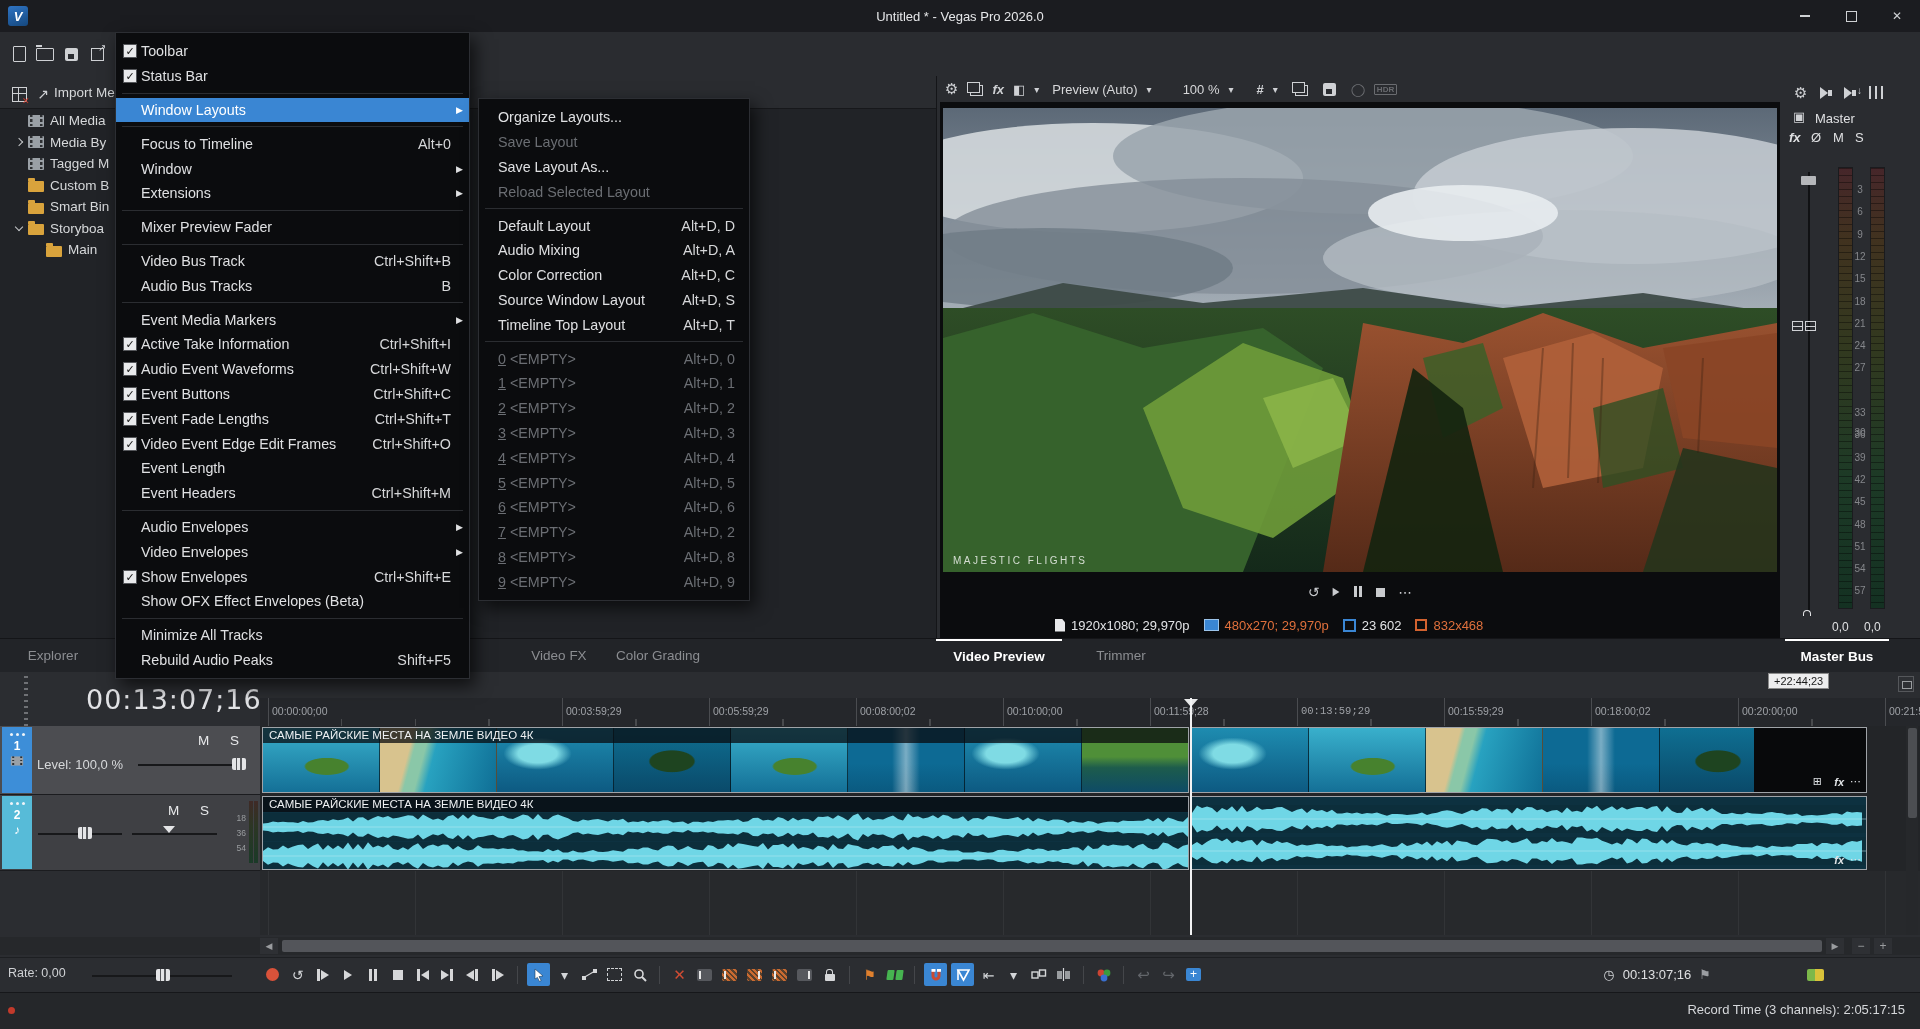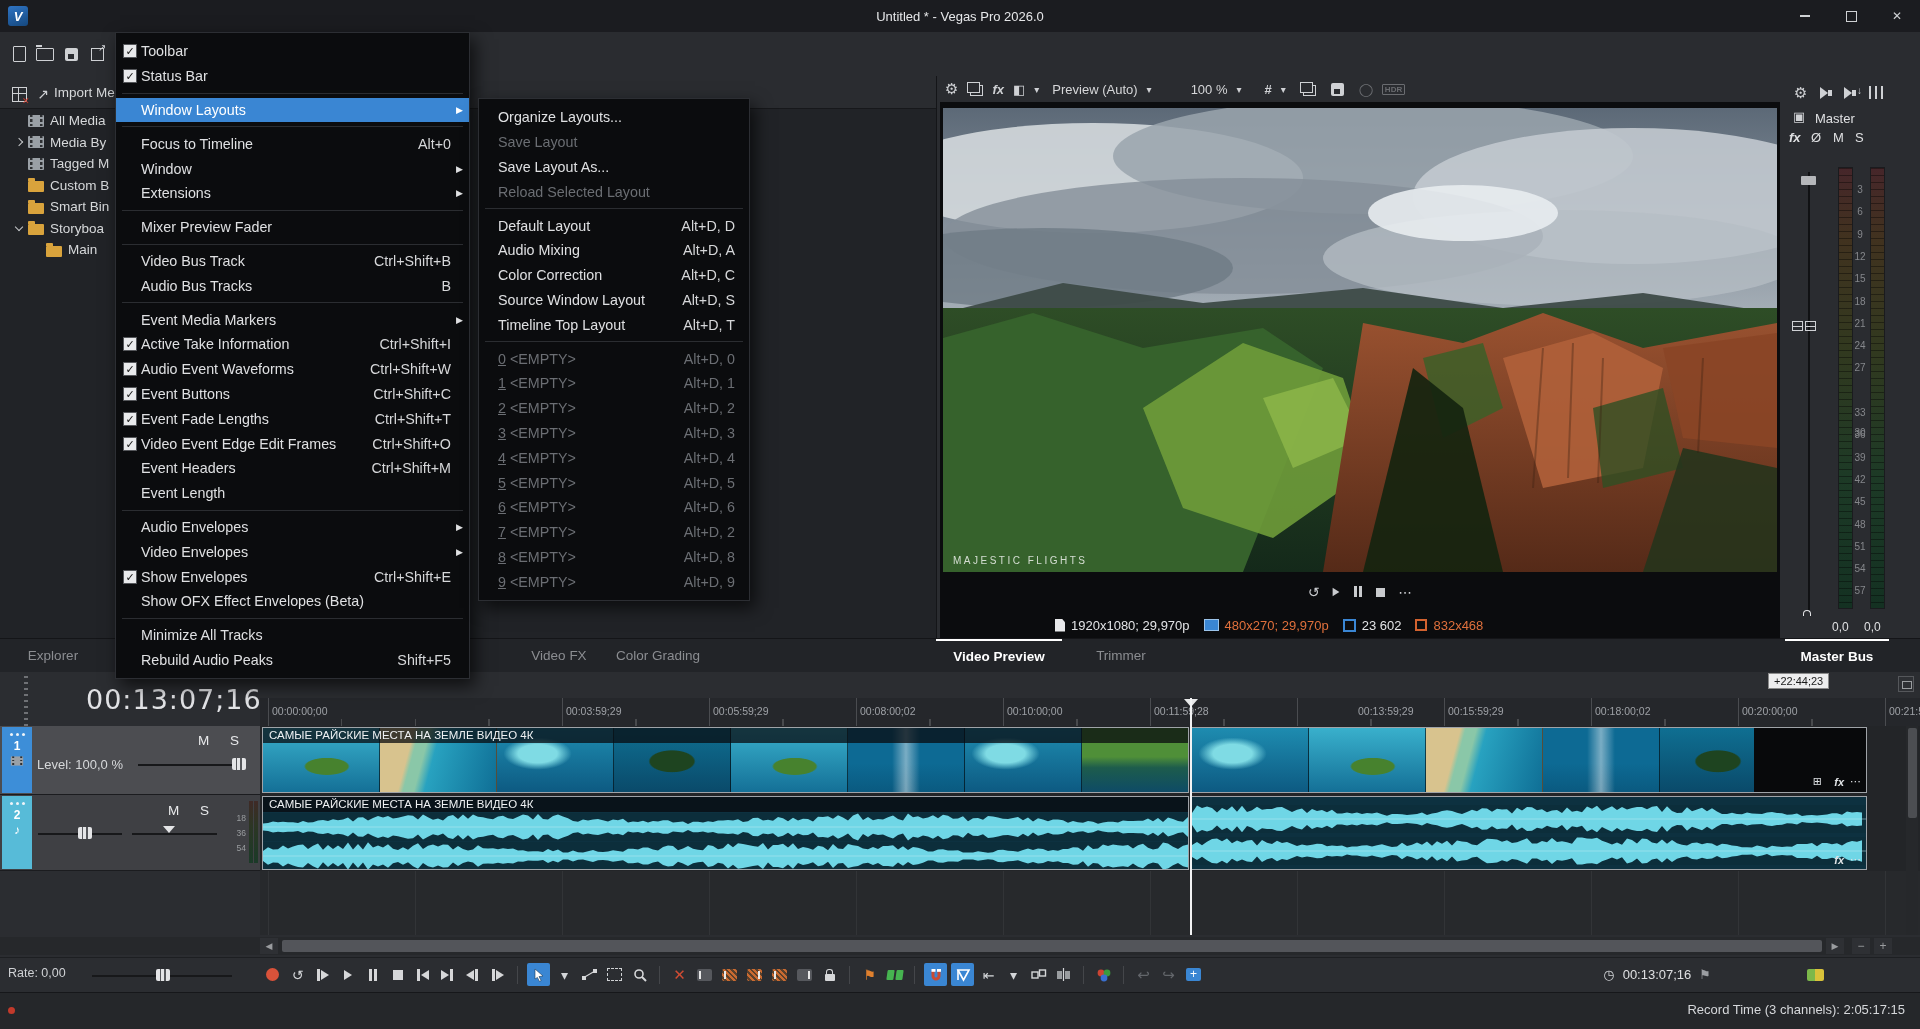"100 %" span.lbl { margin-left: 30px -> 22px }
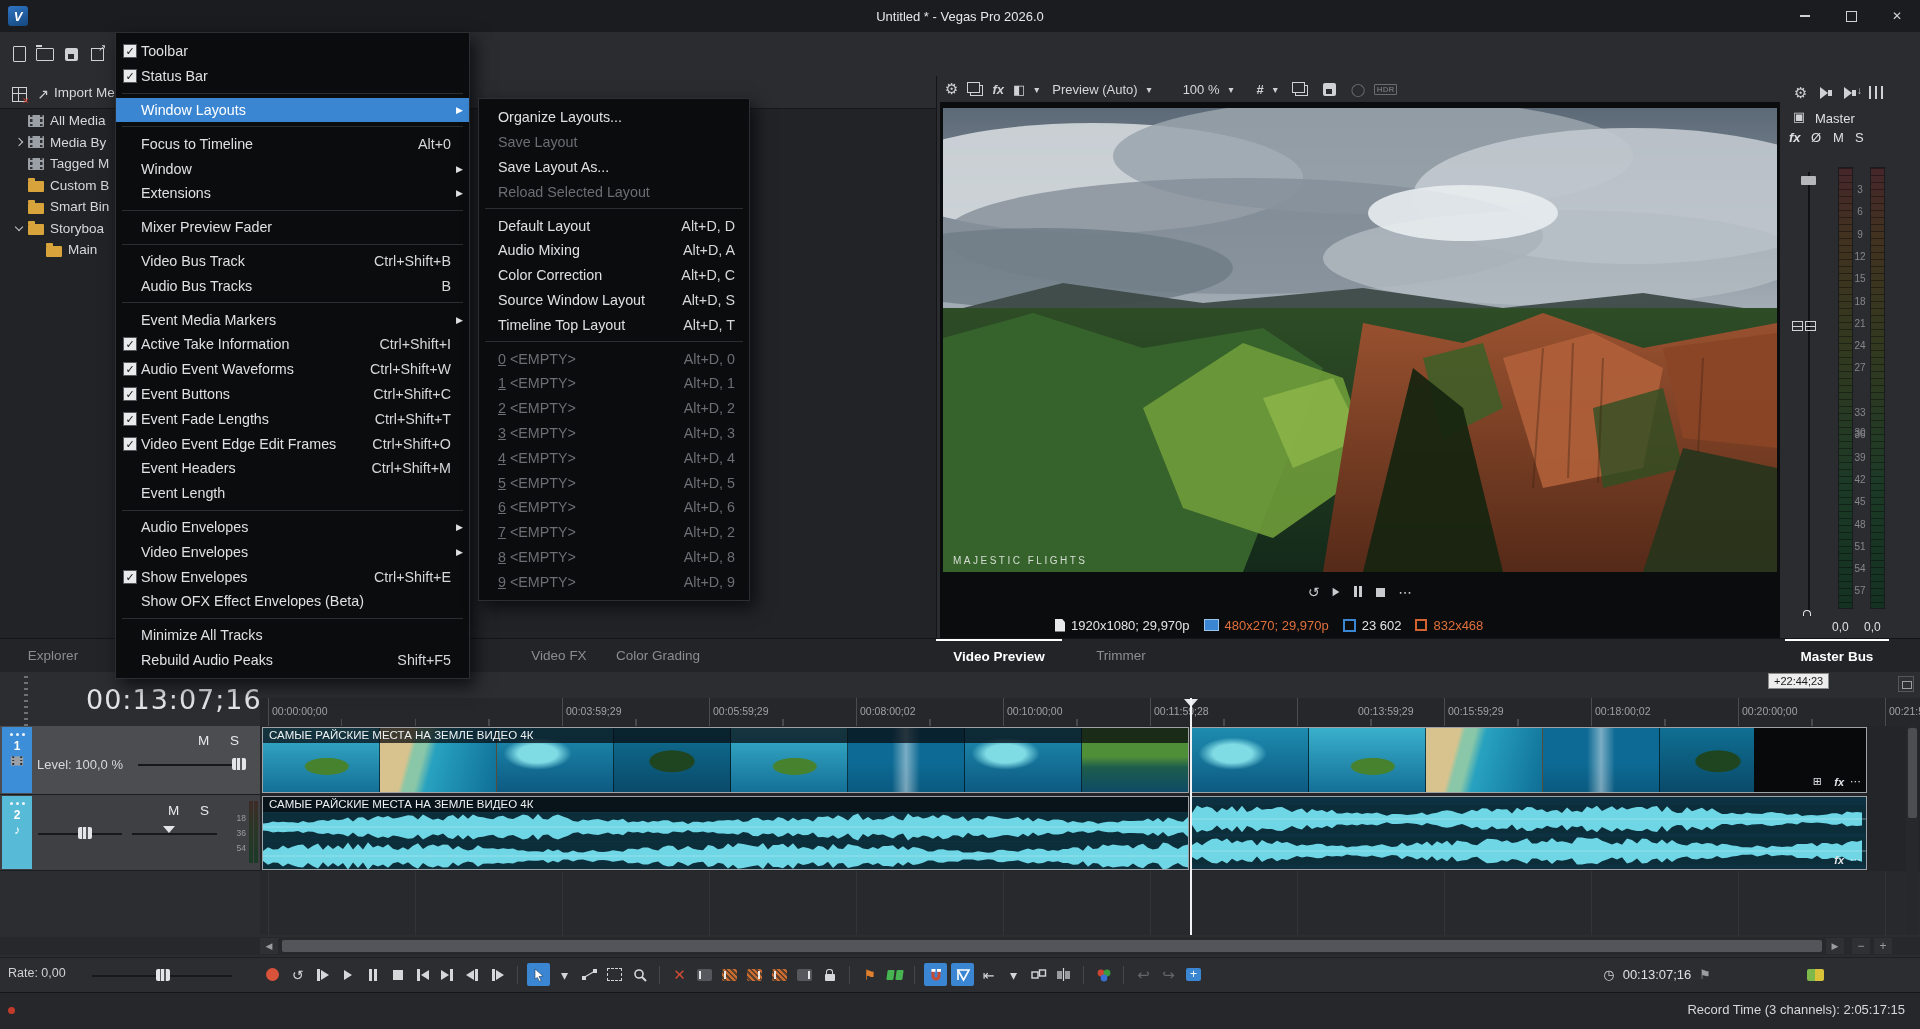"Event Headers" div.mi { order: before "Event Length" -> after "Event Length" }
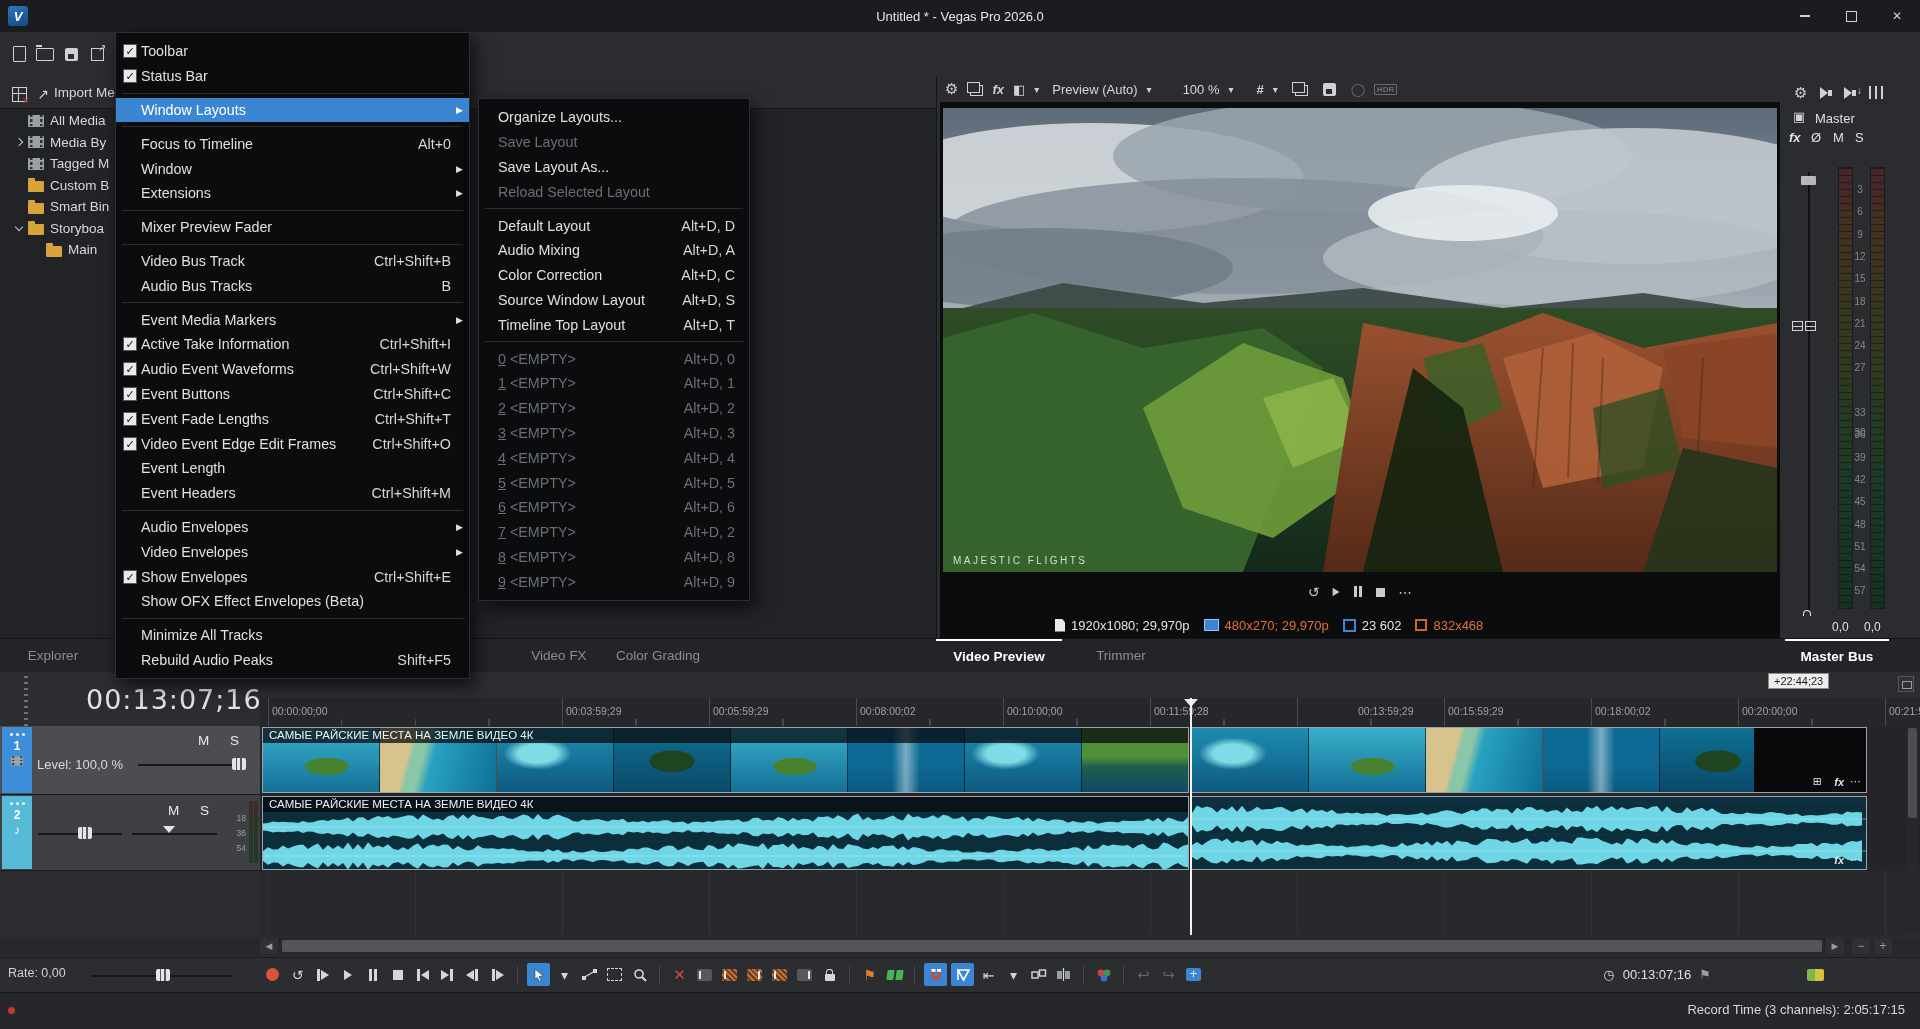"00:13:59;29" div.rl { font-family: none -> Liberation Mono, monospace; left: 1098px -> 1041px }
